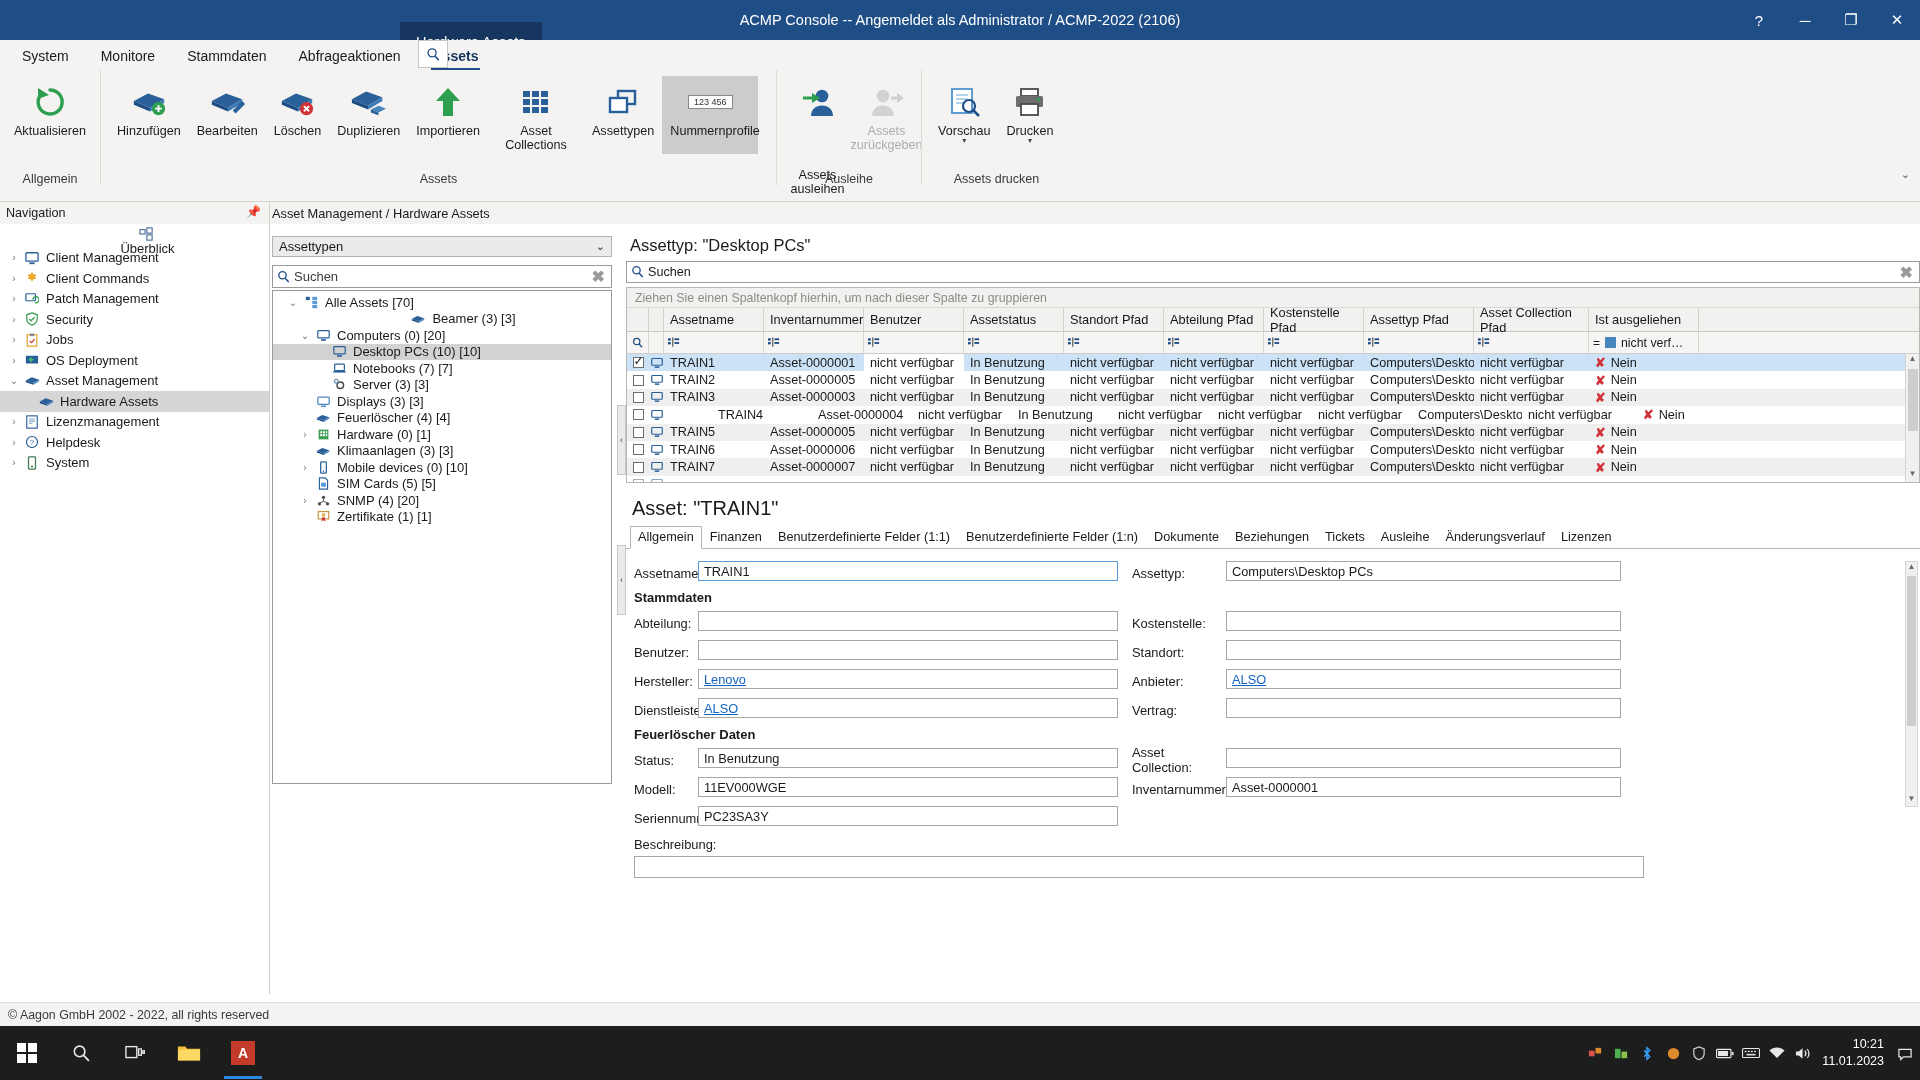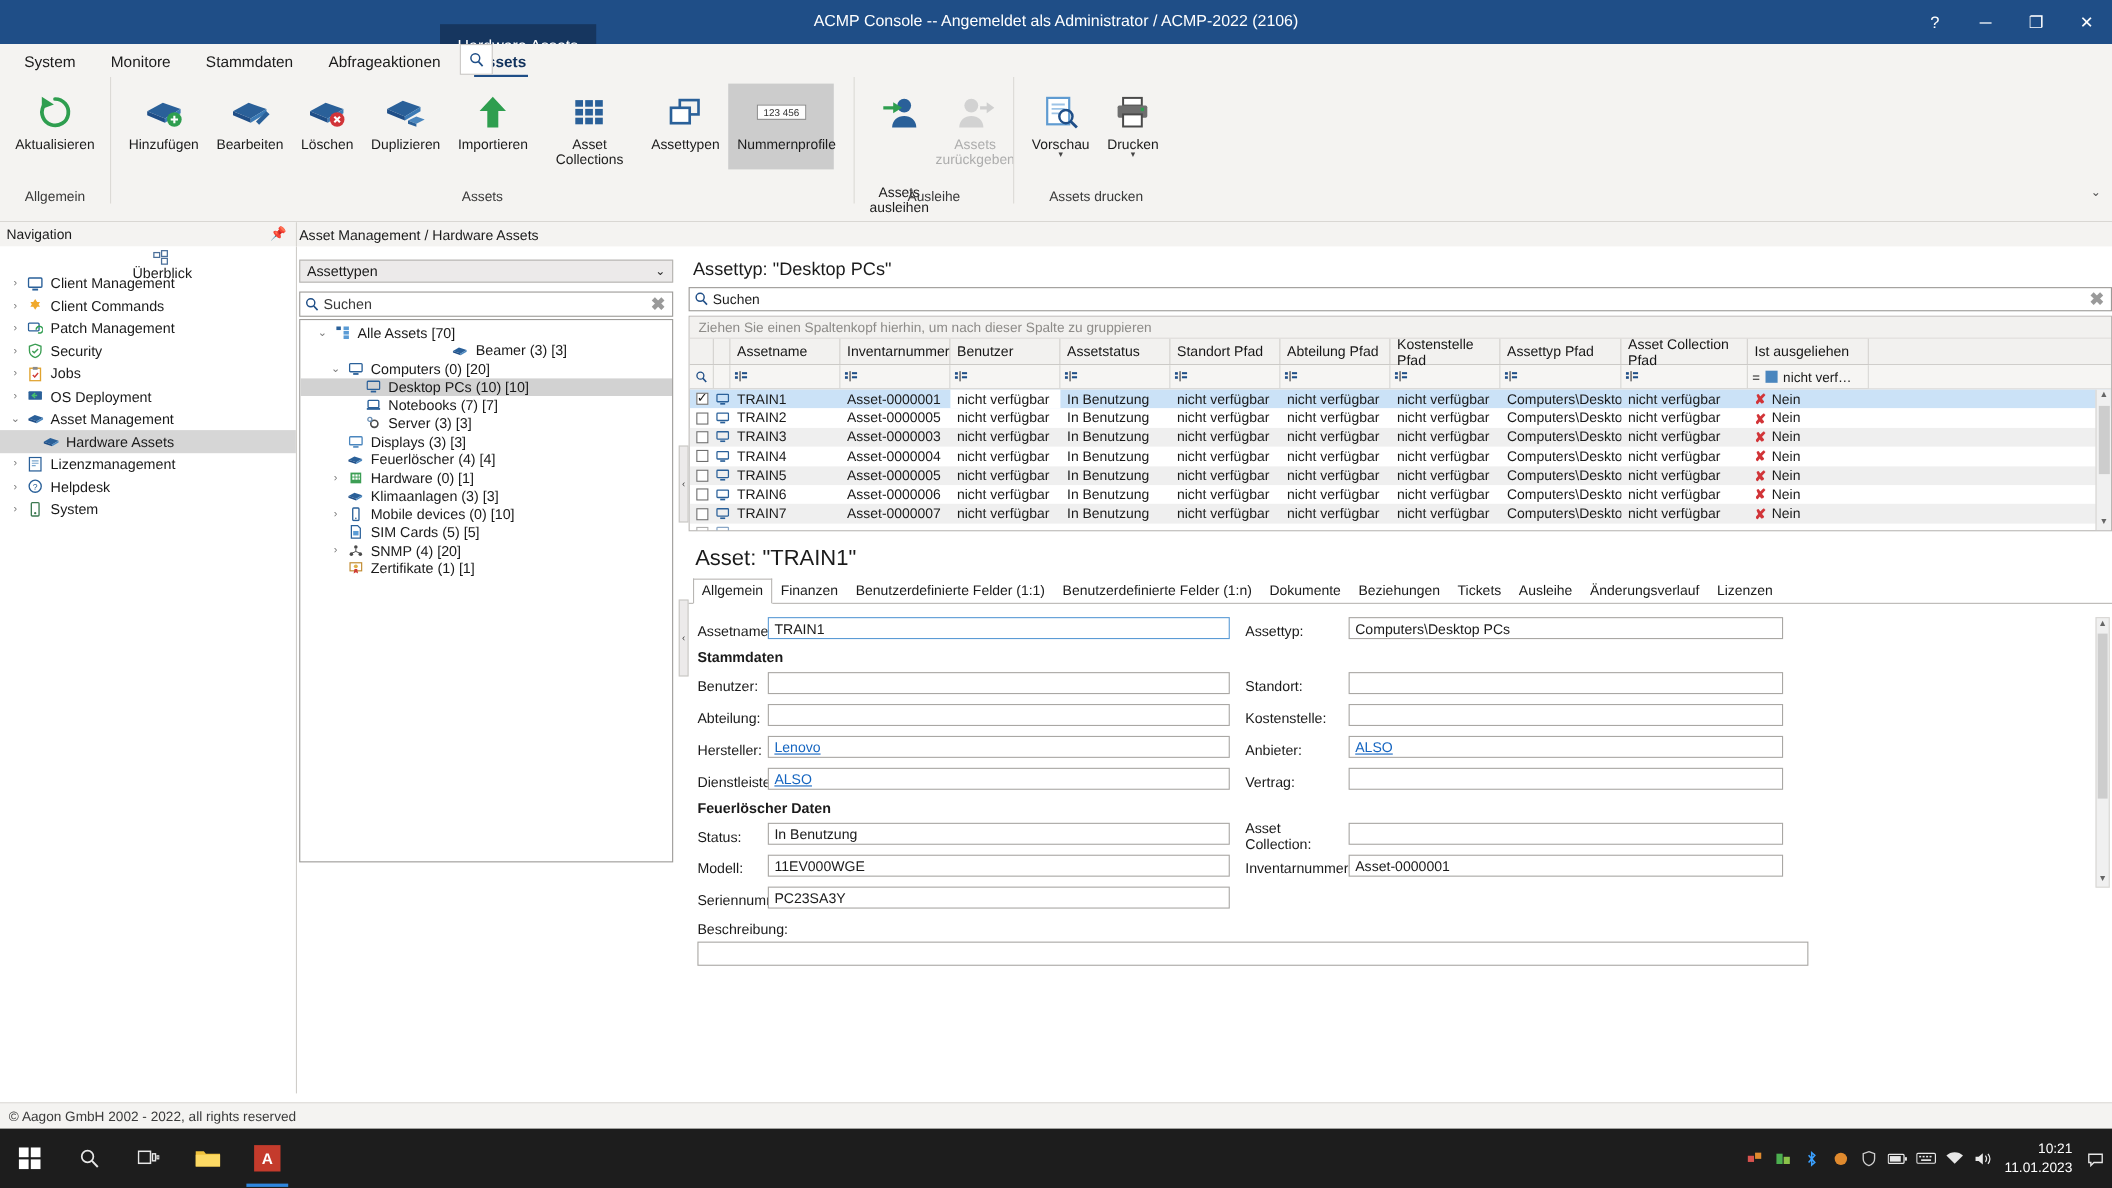"TRAIN4" div.gc { margin-left: none -> 48px }
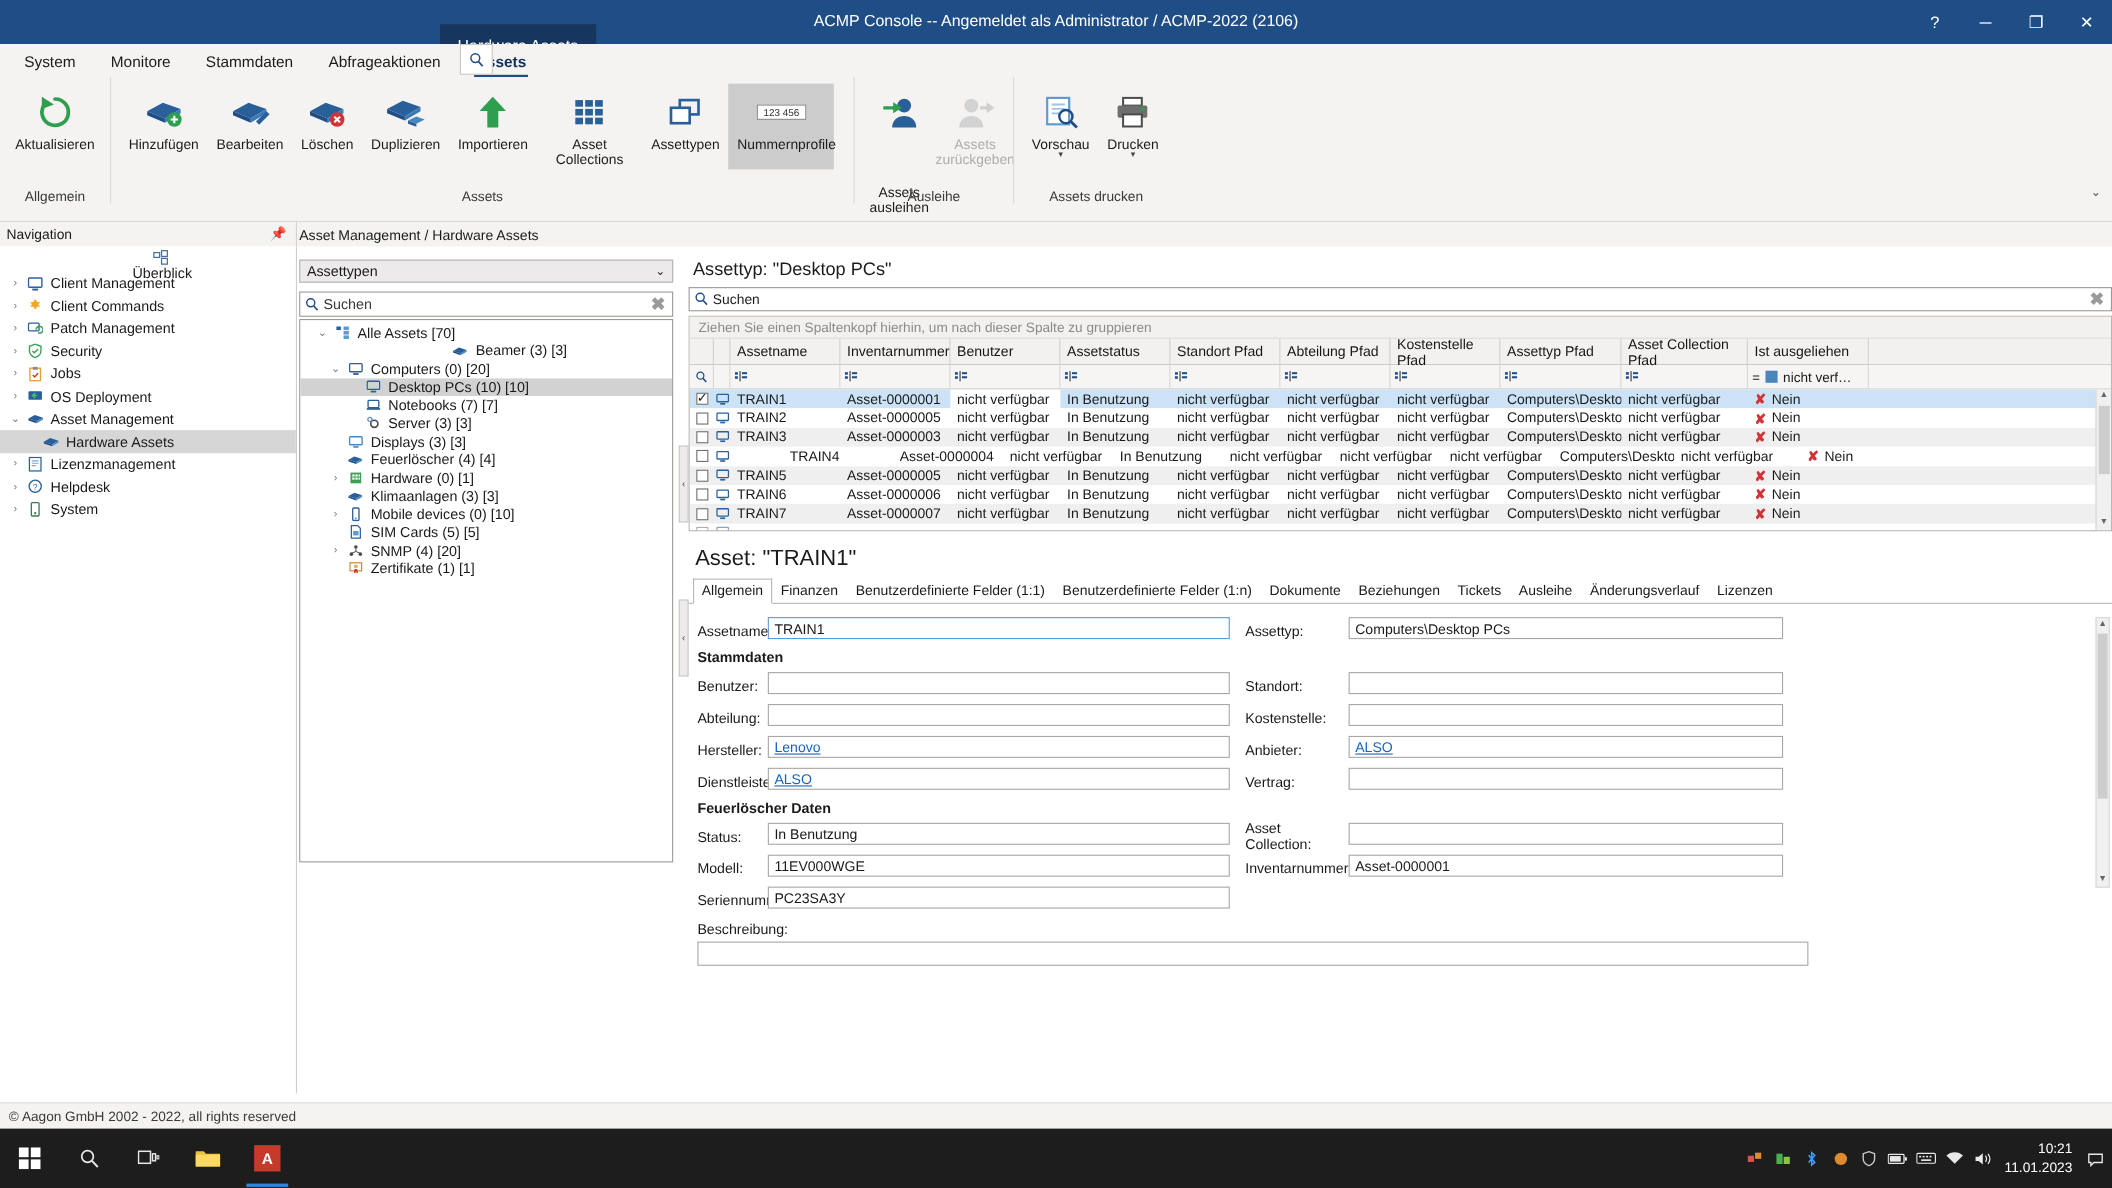"Benutzer:" div.frow2 { order: before "Abteilung:" -> after "Abteilung:" }
